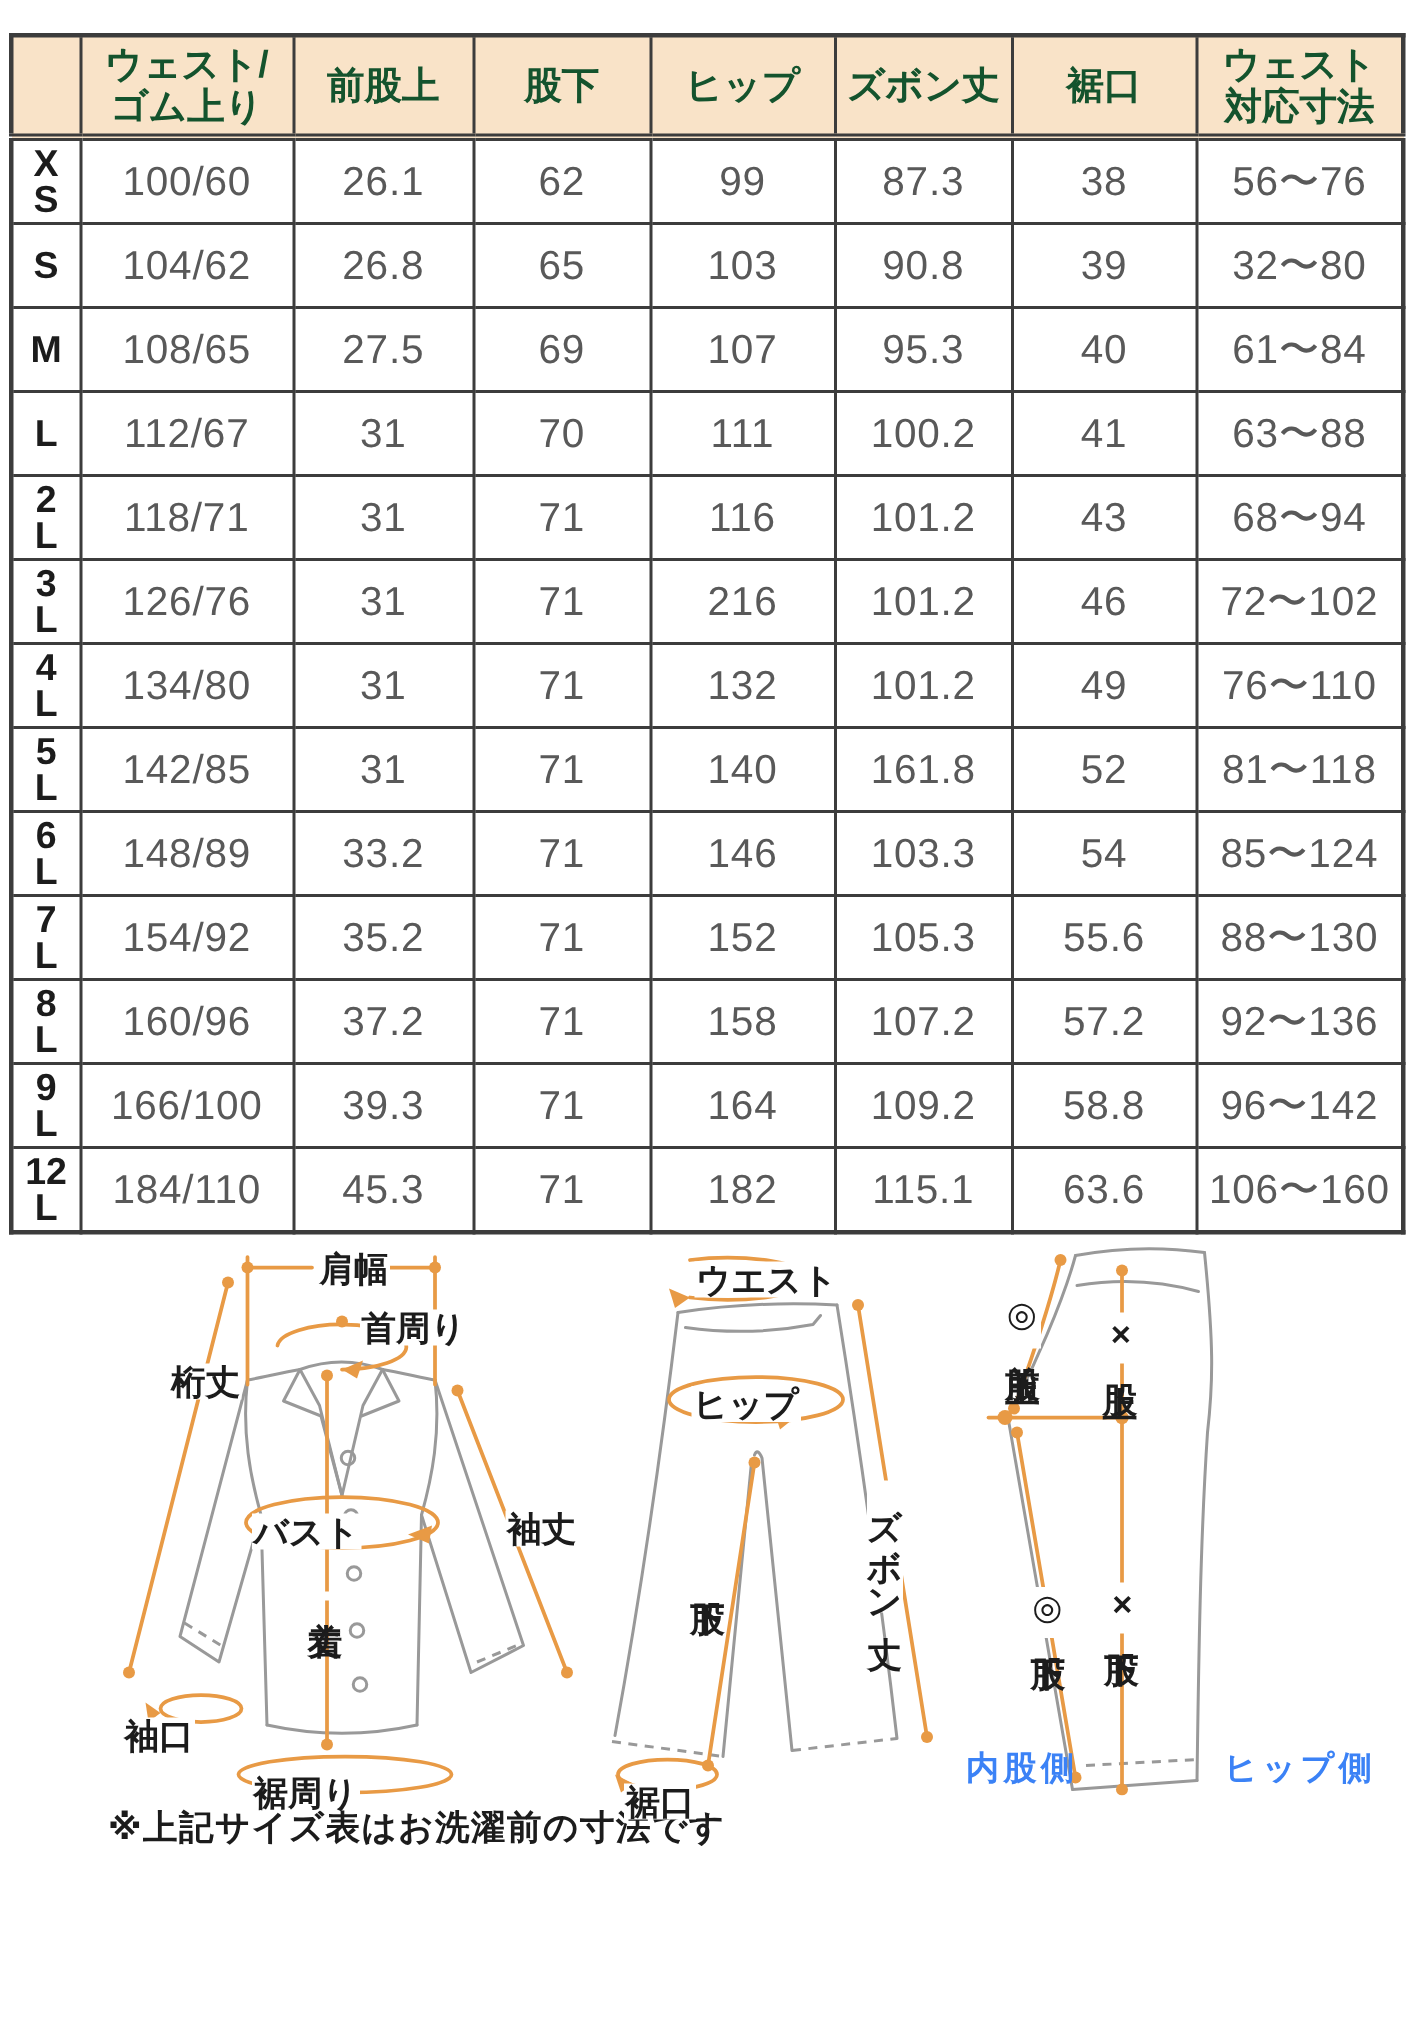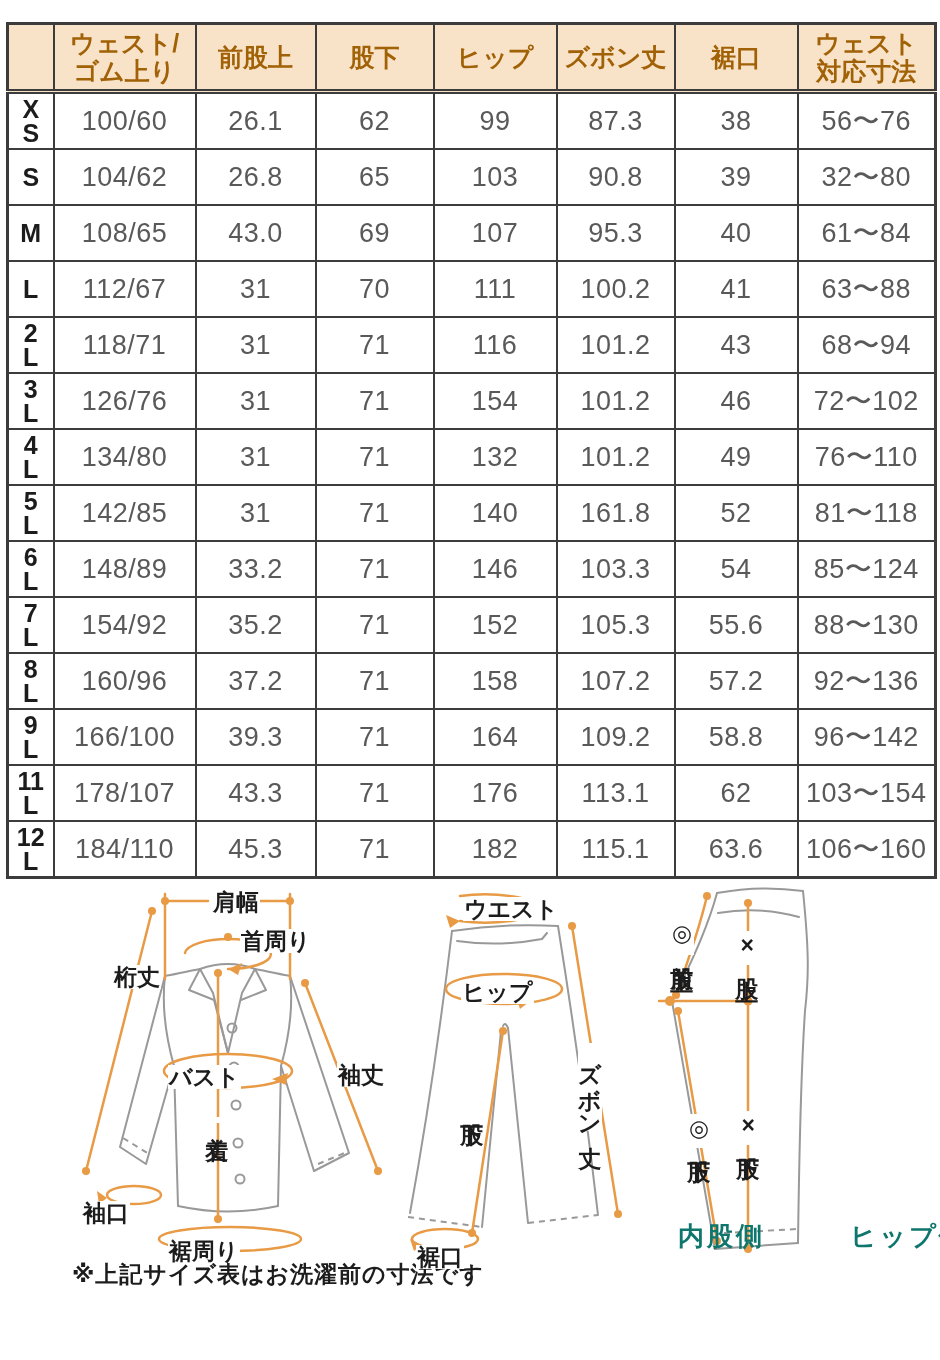"ウェスト/" .size-table thead th { color: #a16207 -> #14532d }
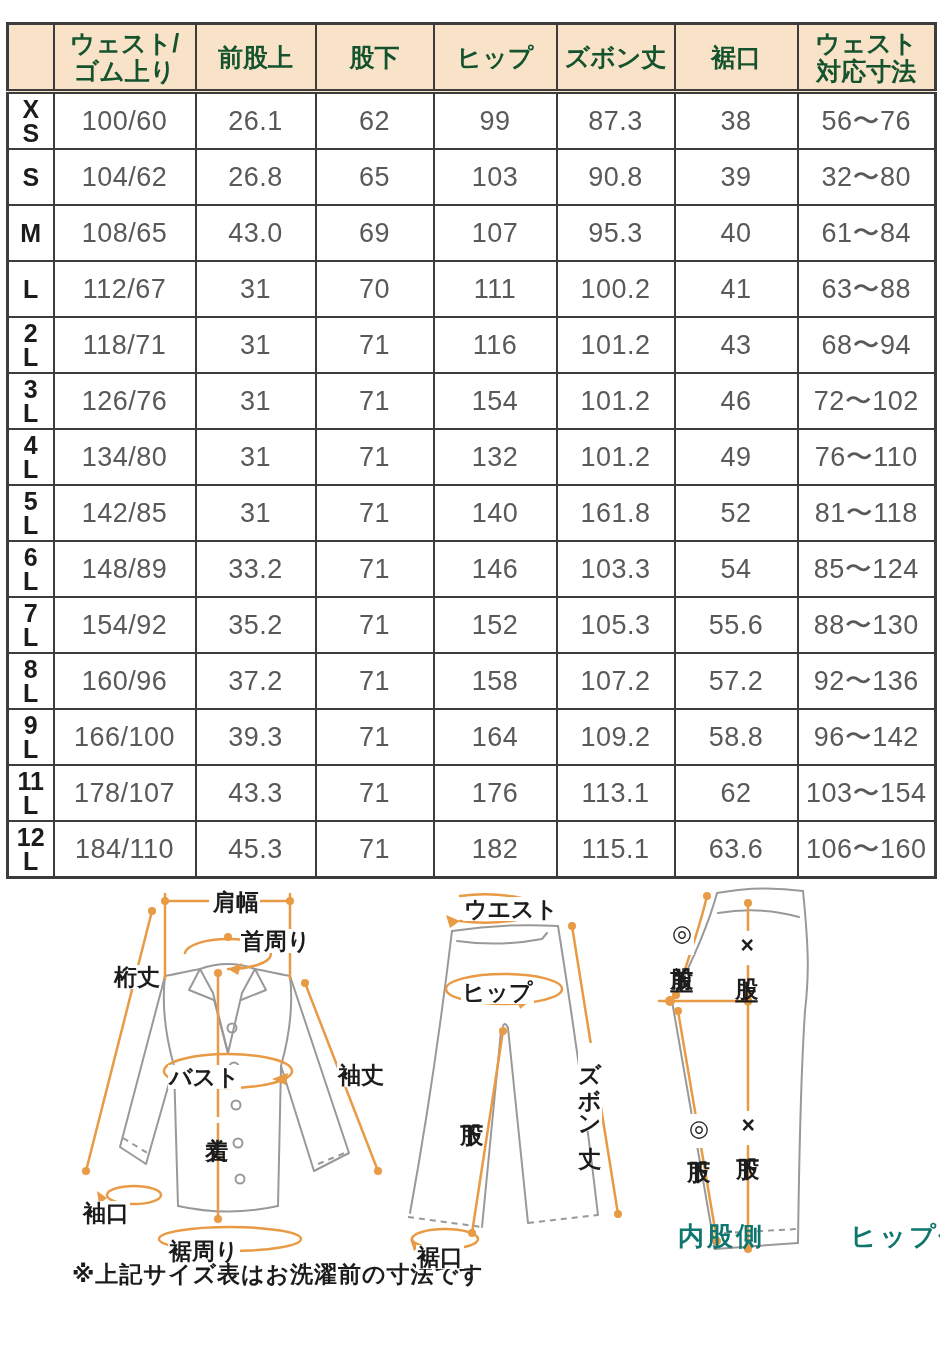"43.0" td { text: 43.0 -> 27.5 }
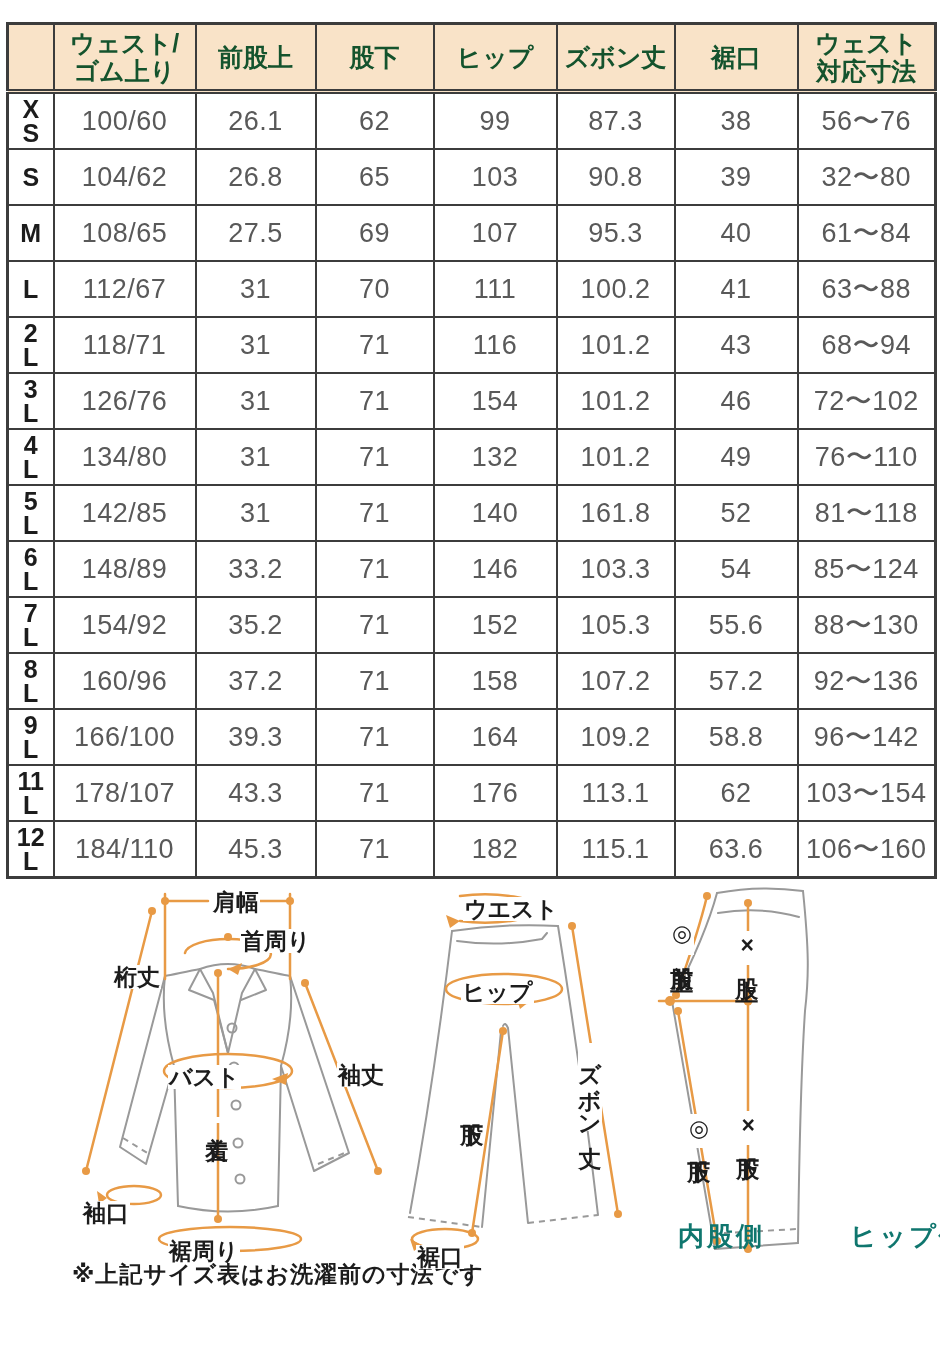"154" td { text: 154 -> 216 }
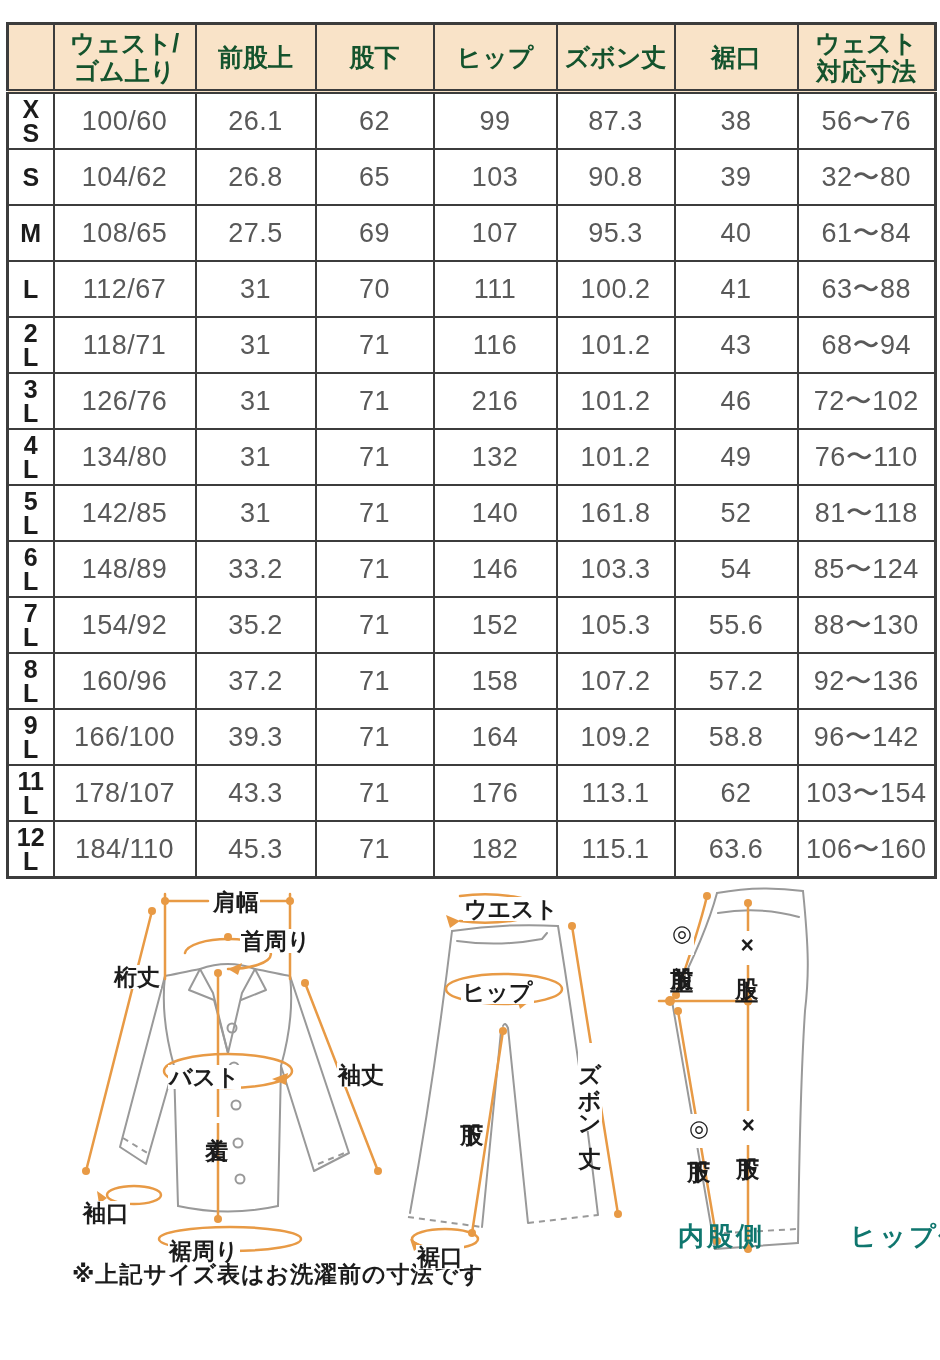"11" tr { html: <tr> <th>11 L</th> <td>178/107</td> <td>43.3</td> <td>71</td> <td>176</td> <td>113.1</td> <td>62</td> <td>103〜154</td> </tr> -> none }
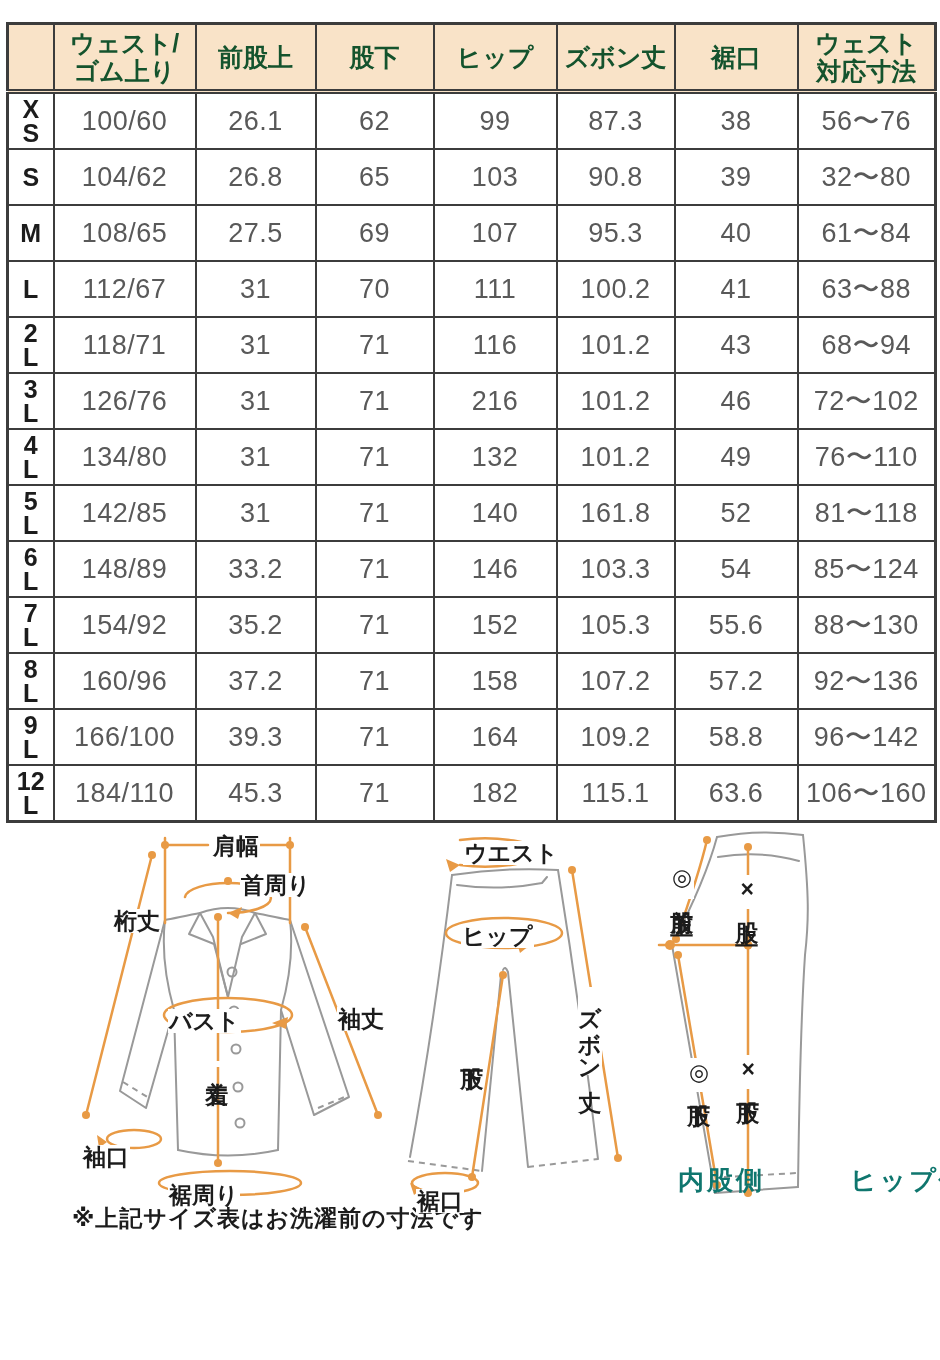"内股側" .dlabel.side { color: #0f766e -> #3b82f6; font-size: 26px -> 22px; margin-left: 34px -> none }
